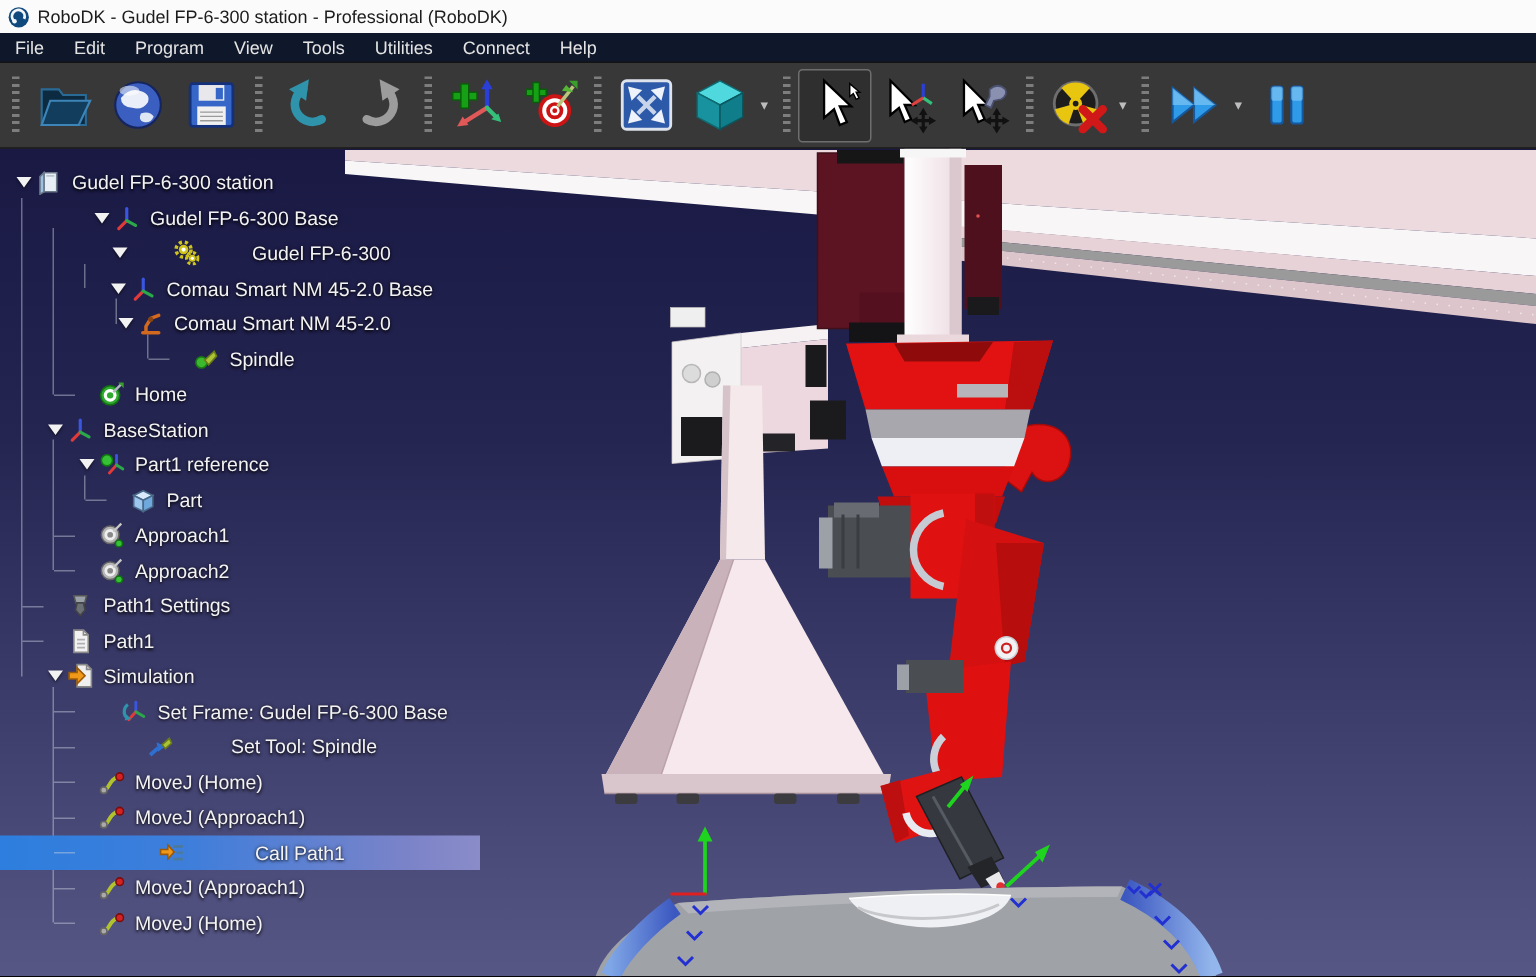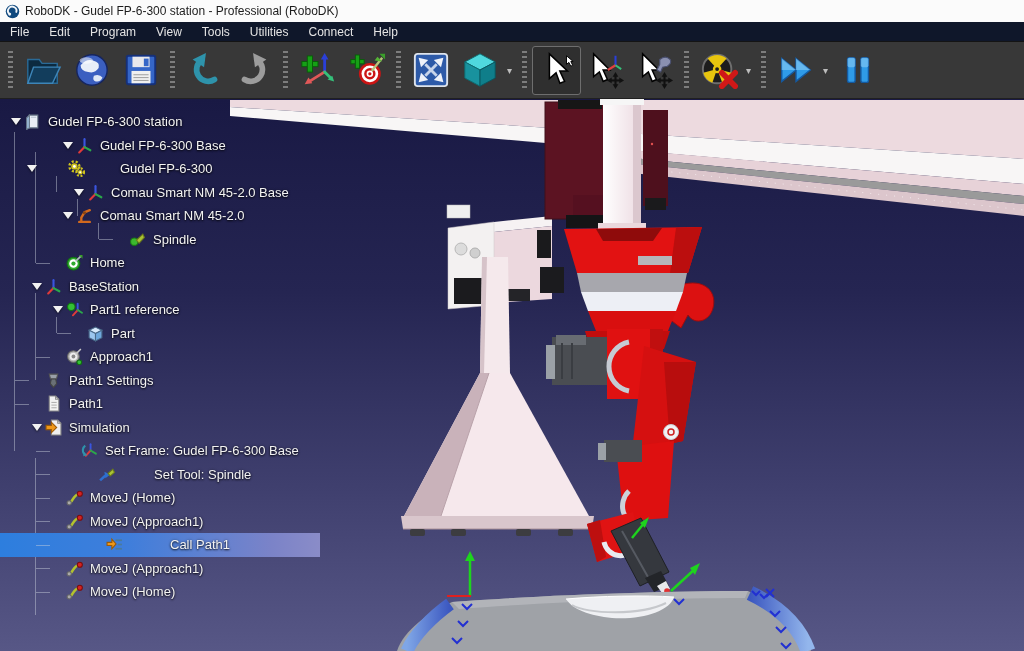"Gudel FP-6-300" div.tree-row { padding-left: 24px -> 72px }
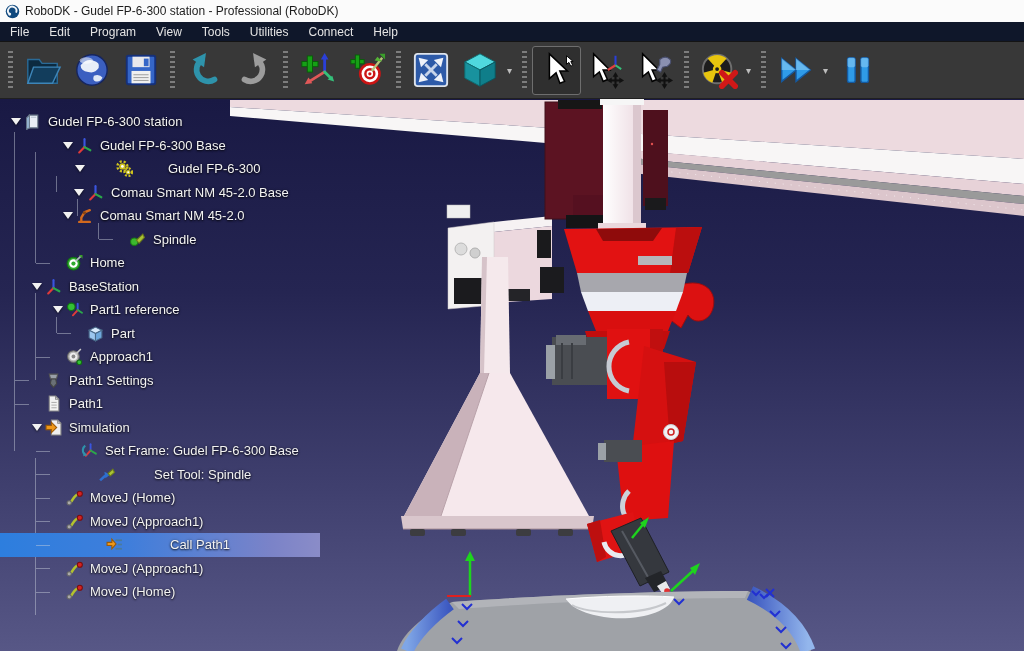"Comau Smart NM 45-2.0" div.tree-row { padding-left: 60px -> 76px }
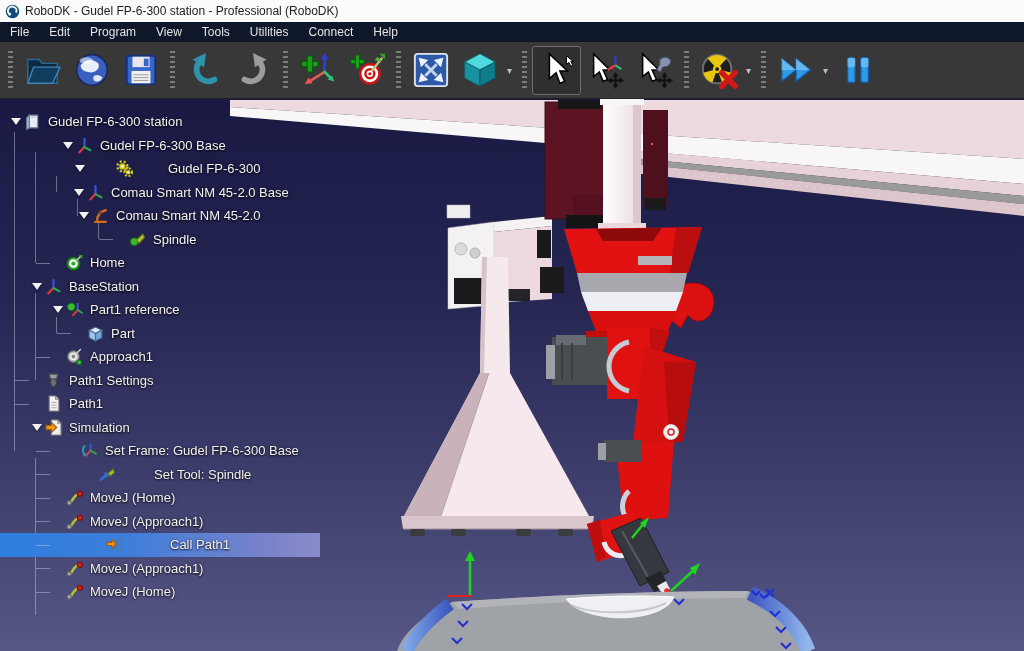"Approach2" div.tree-row { html: none -> <div> <div></div> <span></span> <span> <svg> <circle></circle> <circle></circle> <circle></circle> <line></line> <circle></circle> </svg> </span> <span>Approach2</span> </div> }
